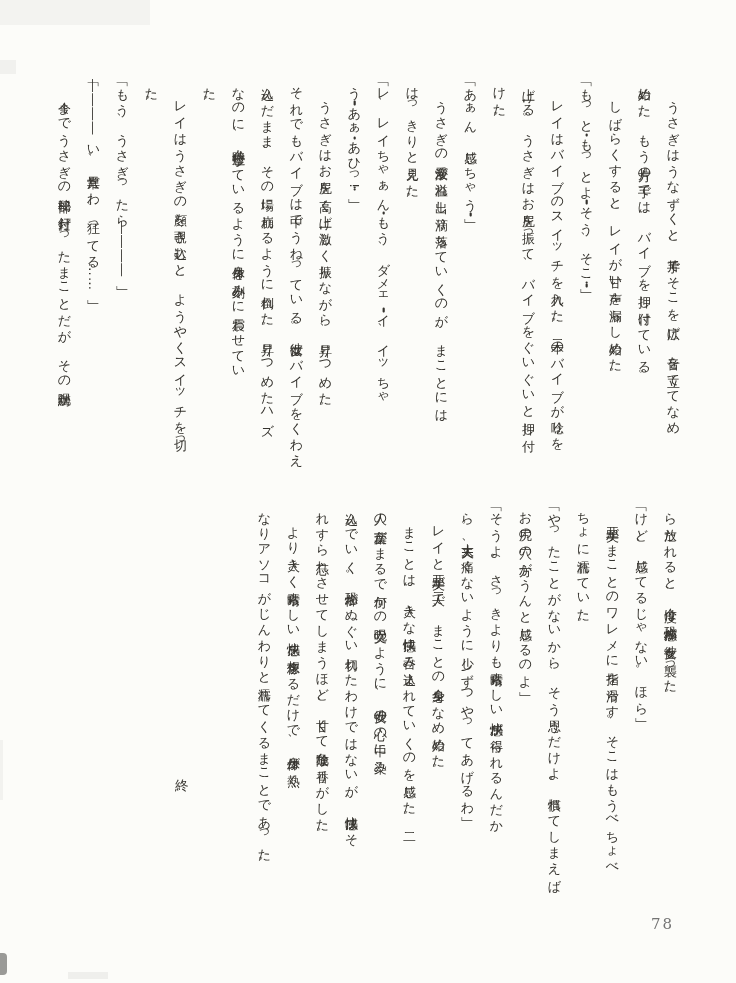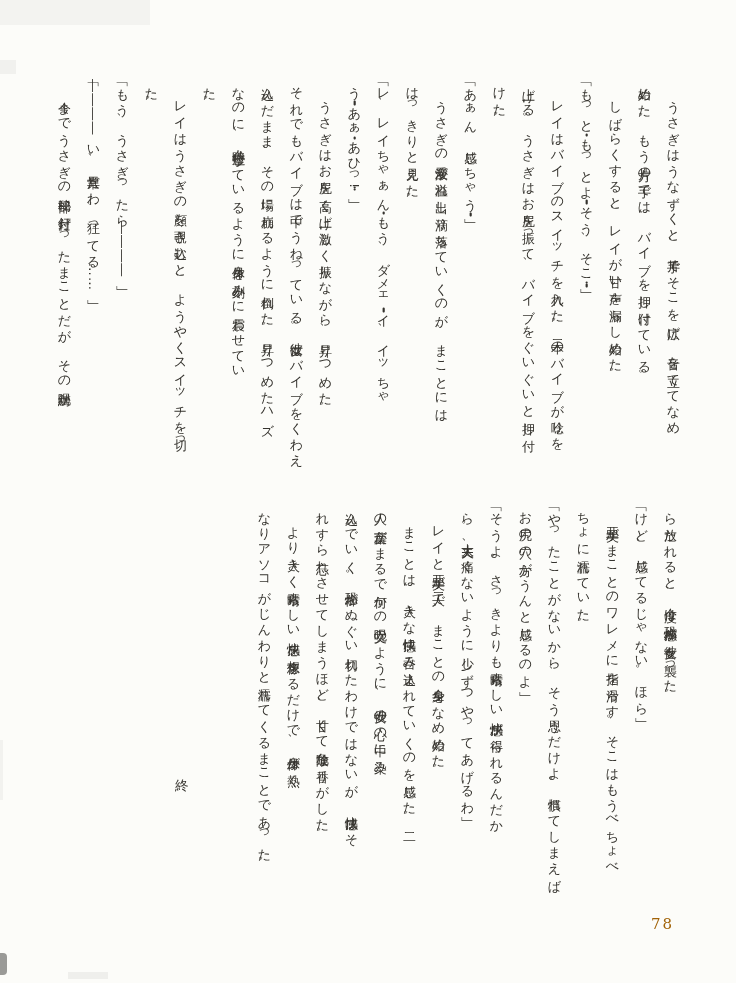"78" .page-number { color: #a16207 -> #737373 }
